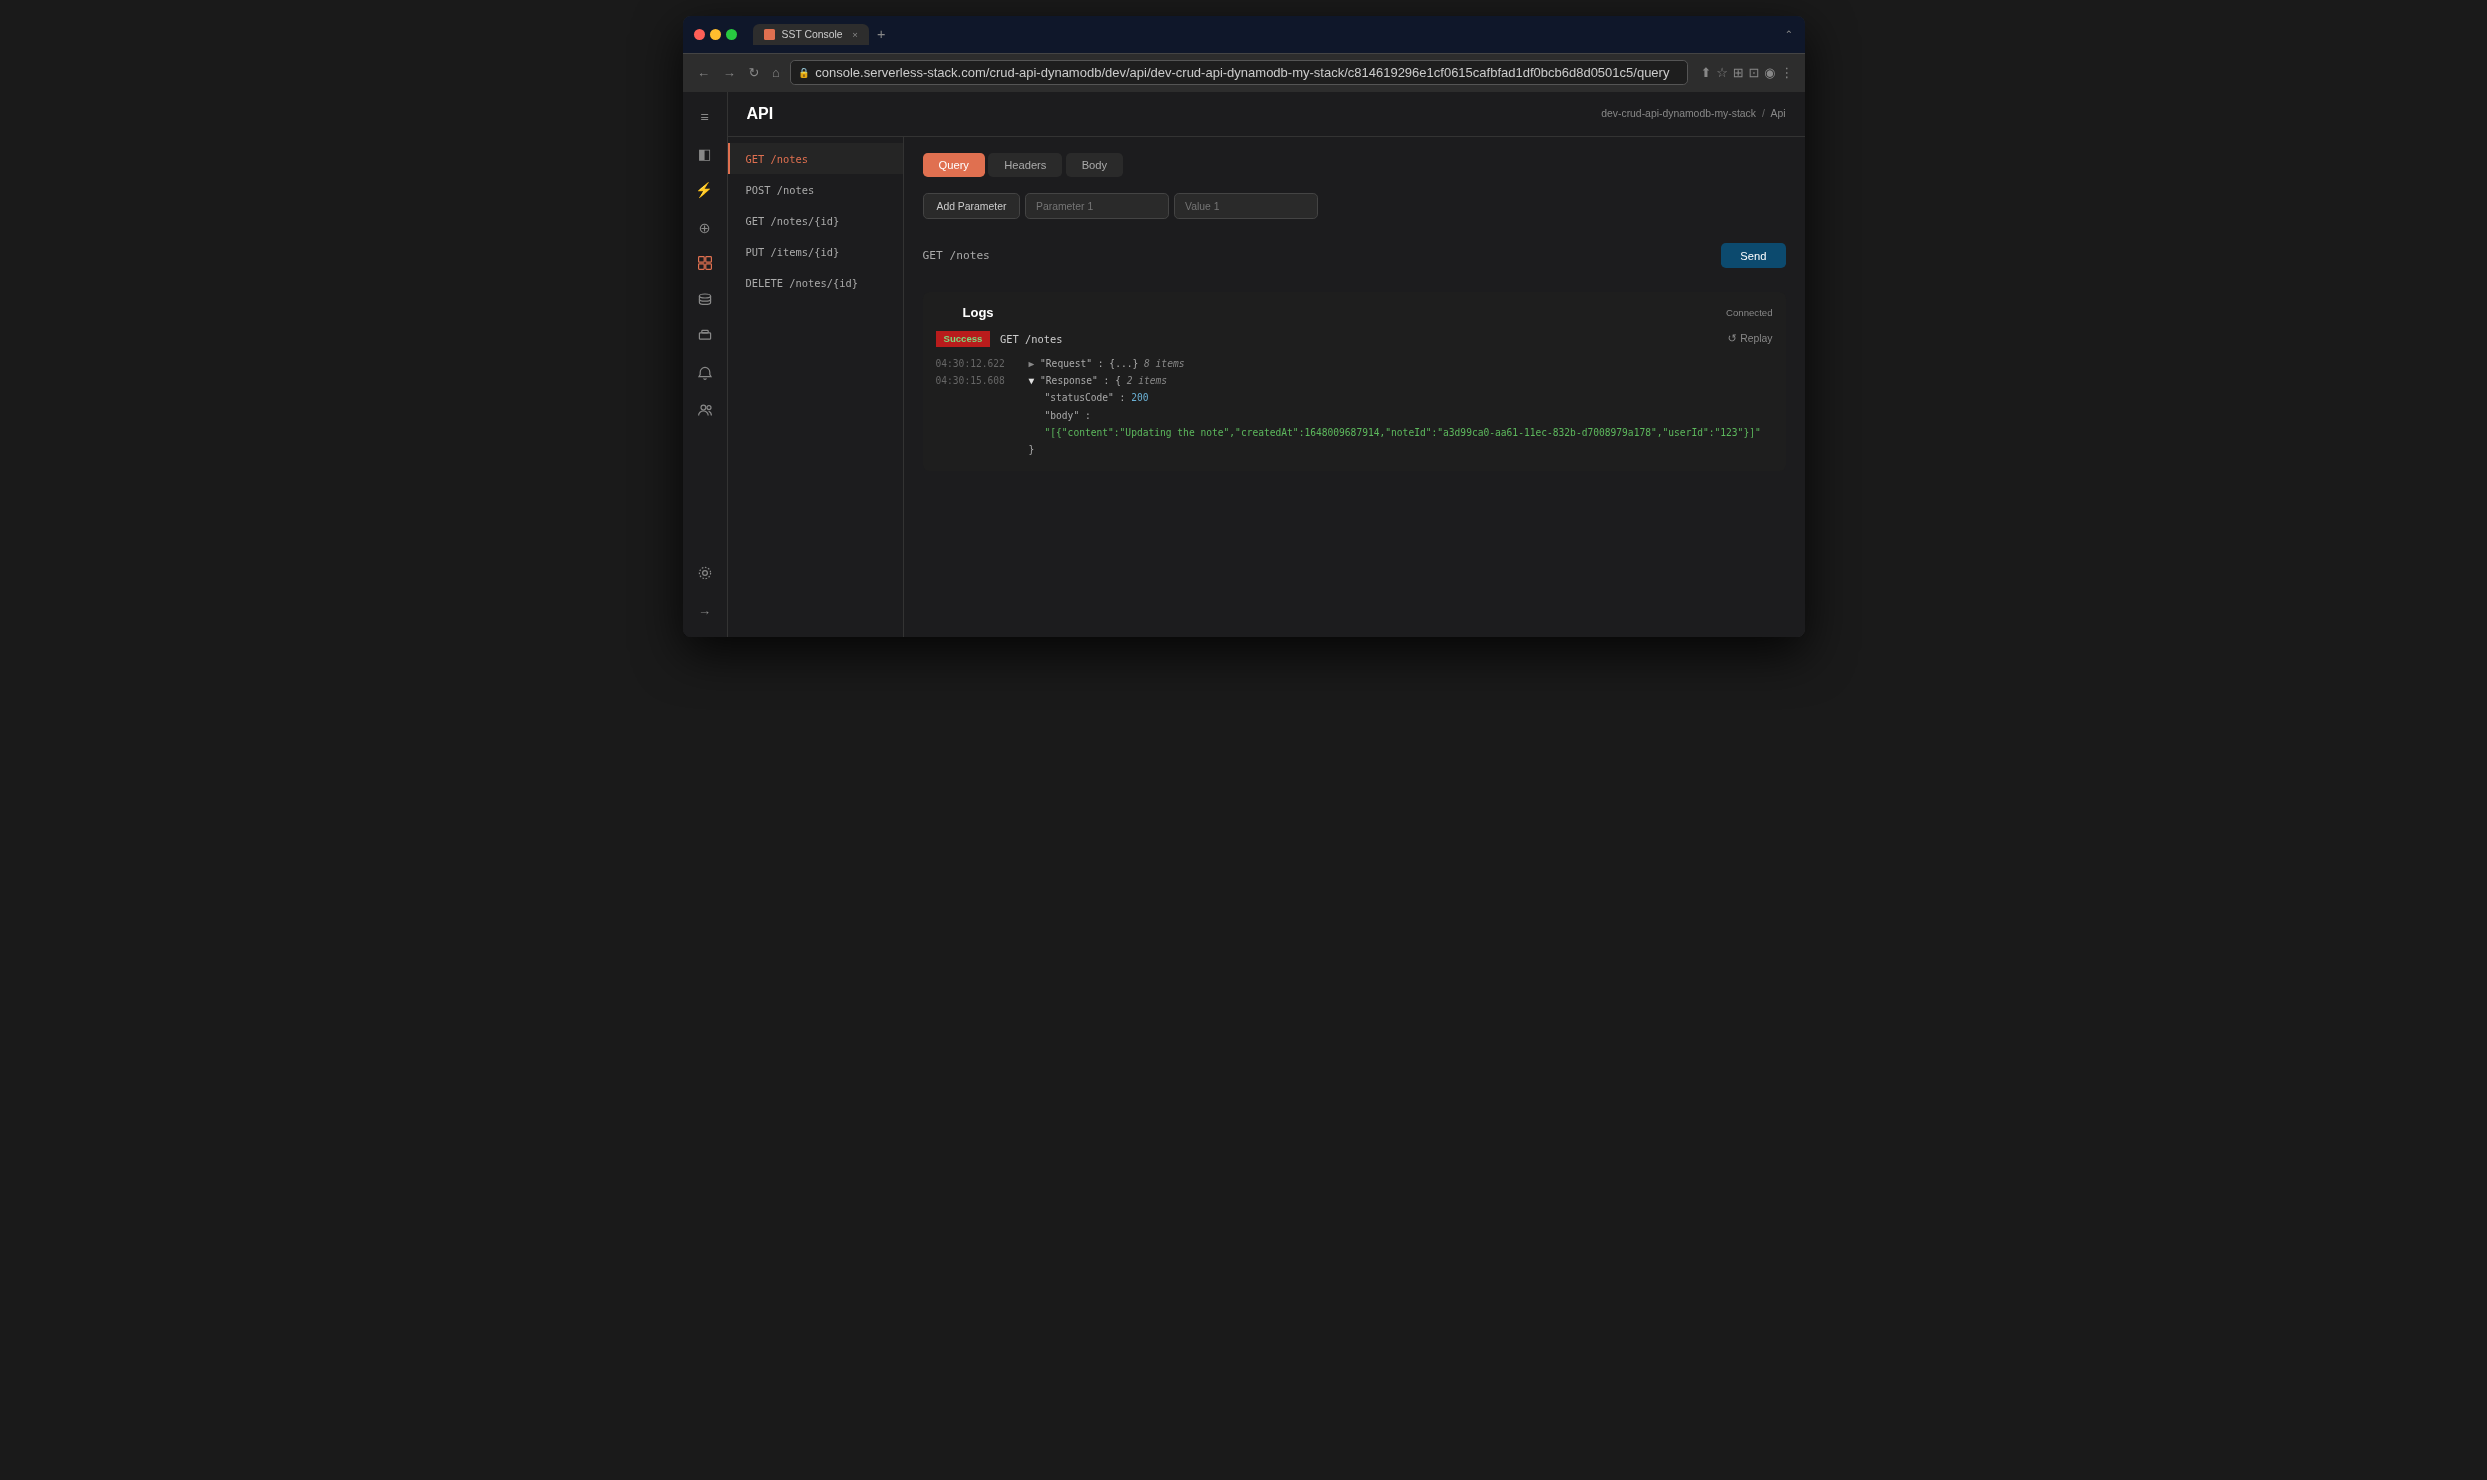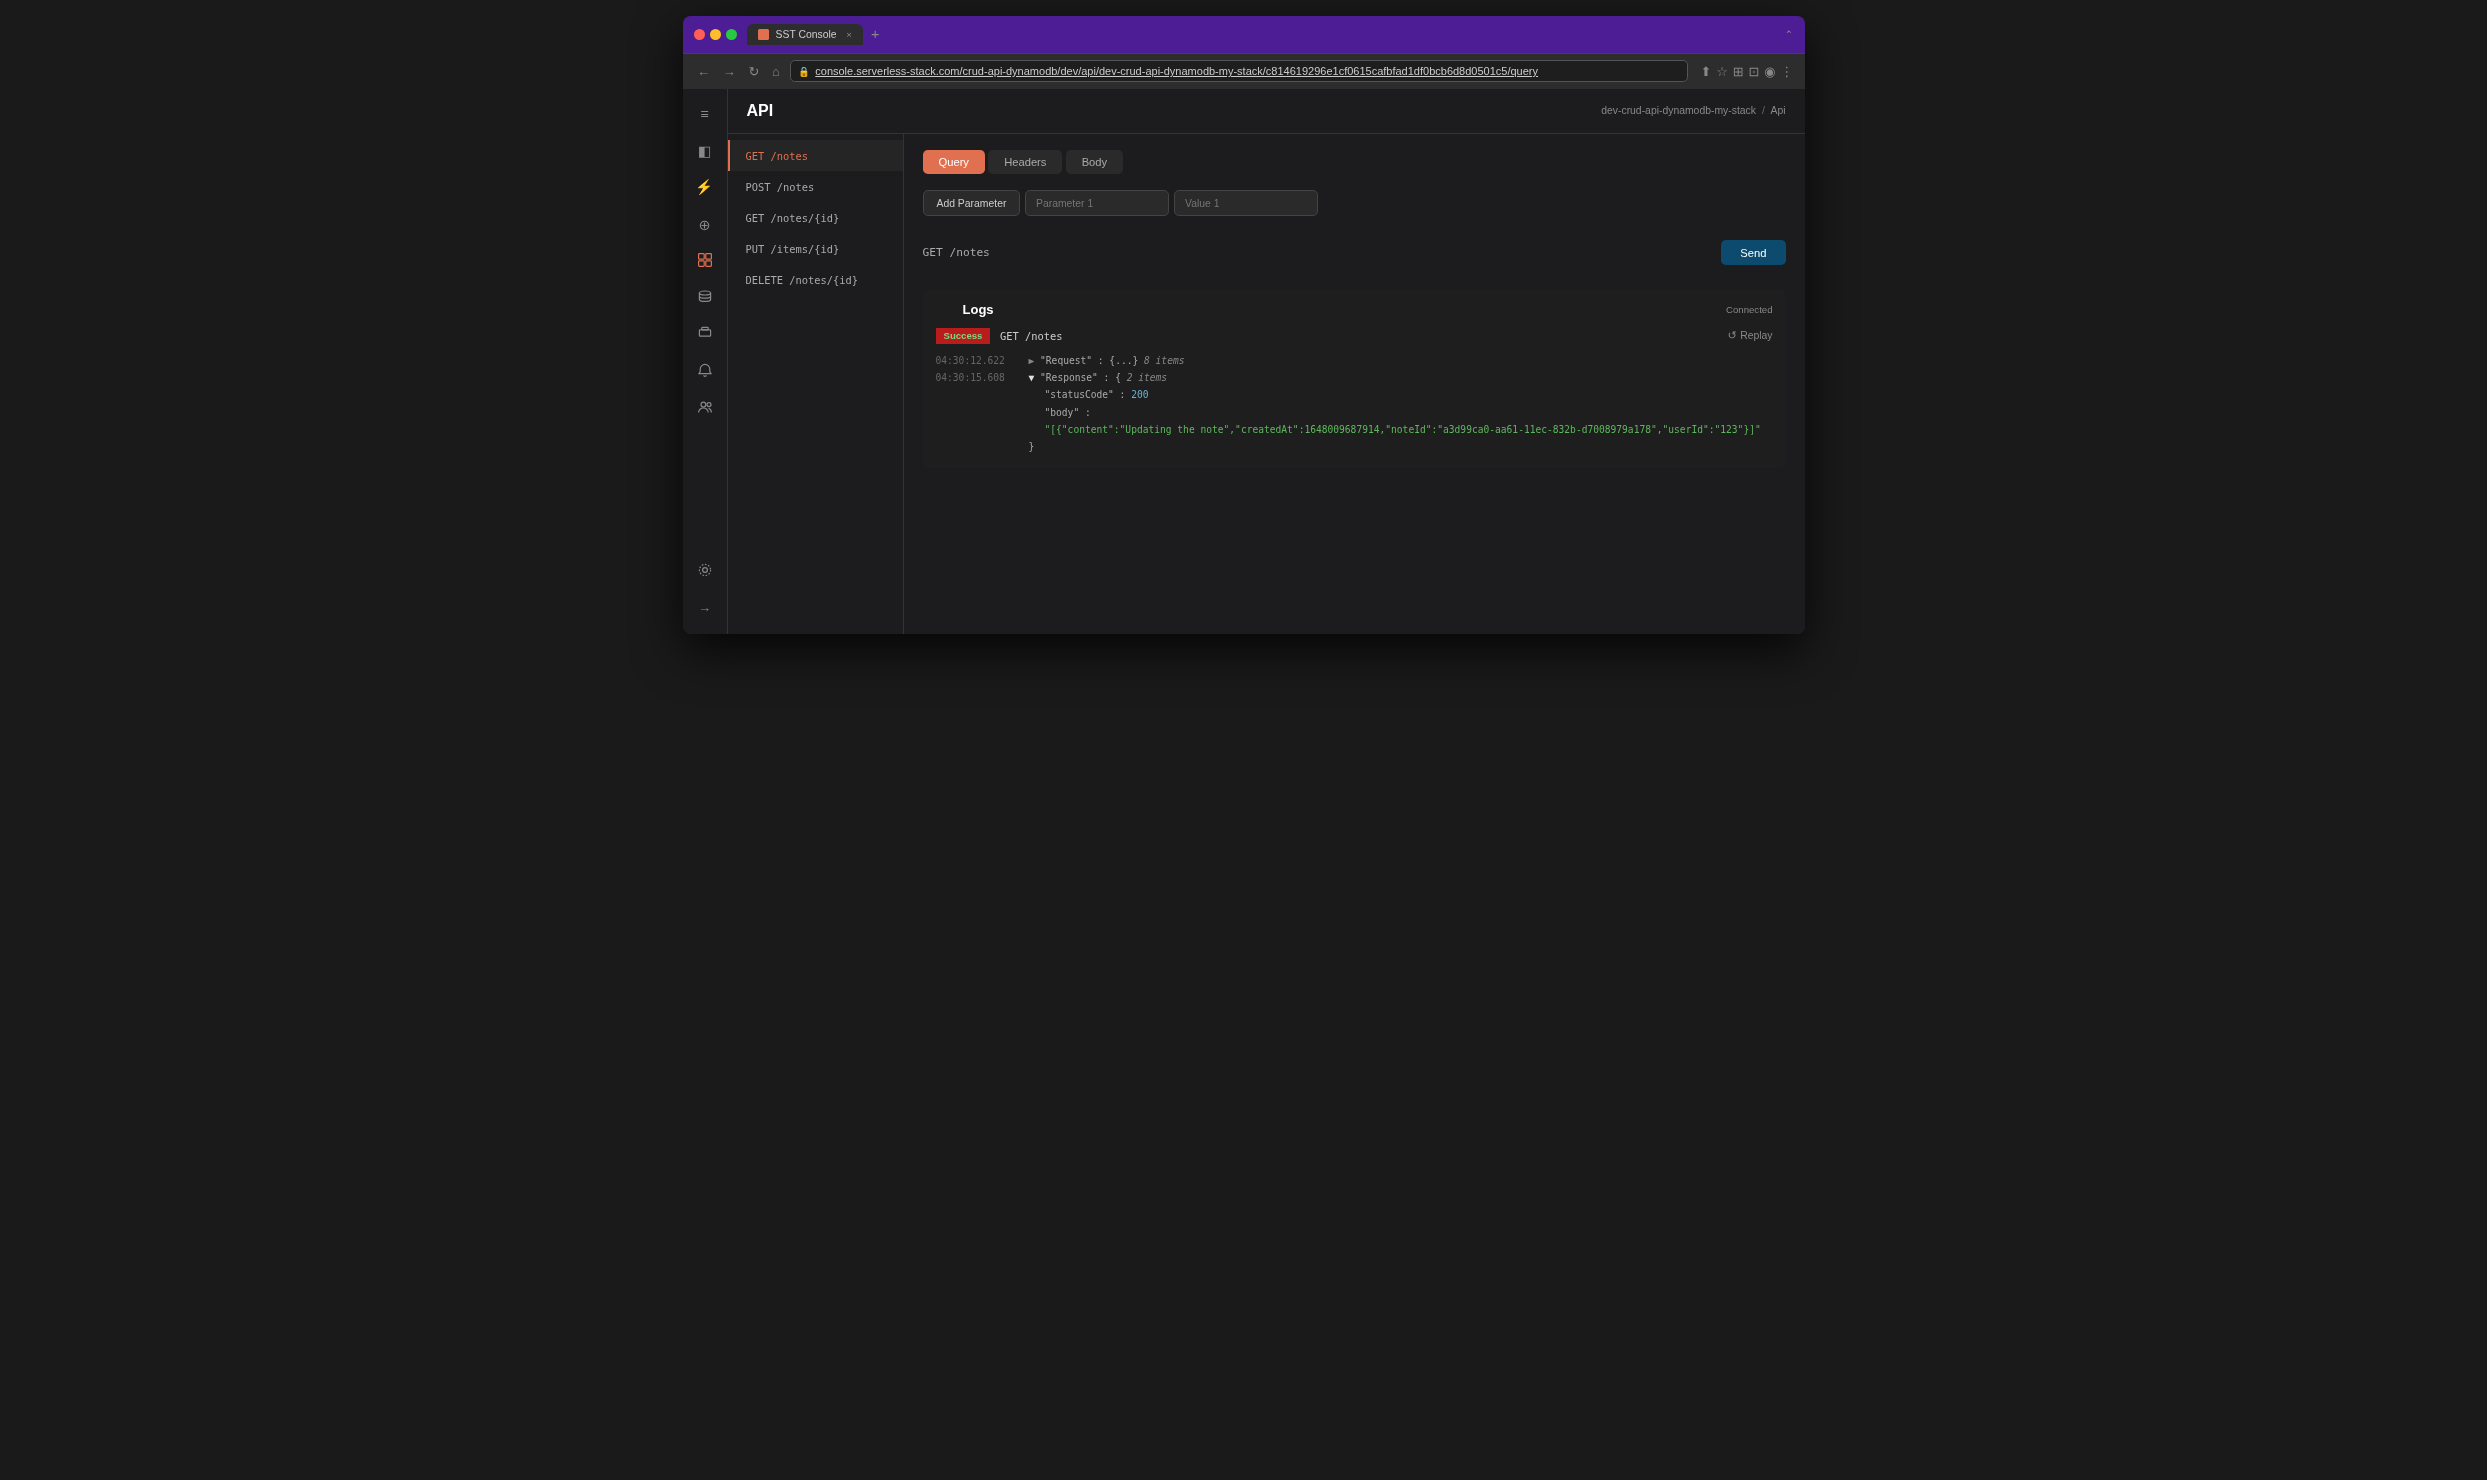"SST Console" .browser-titlebar { background: #4c1d95 -> #0f172a; gap: 2px -> 8px }
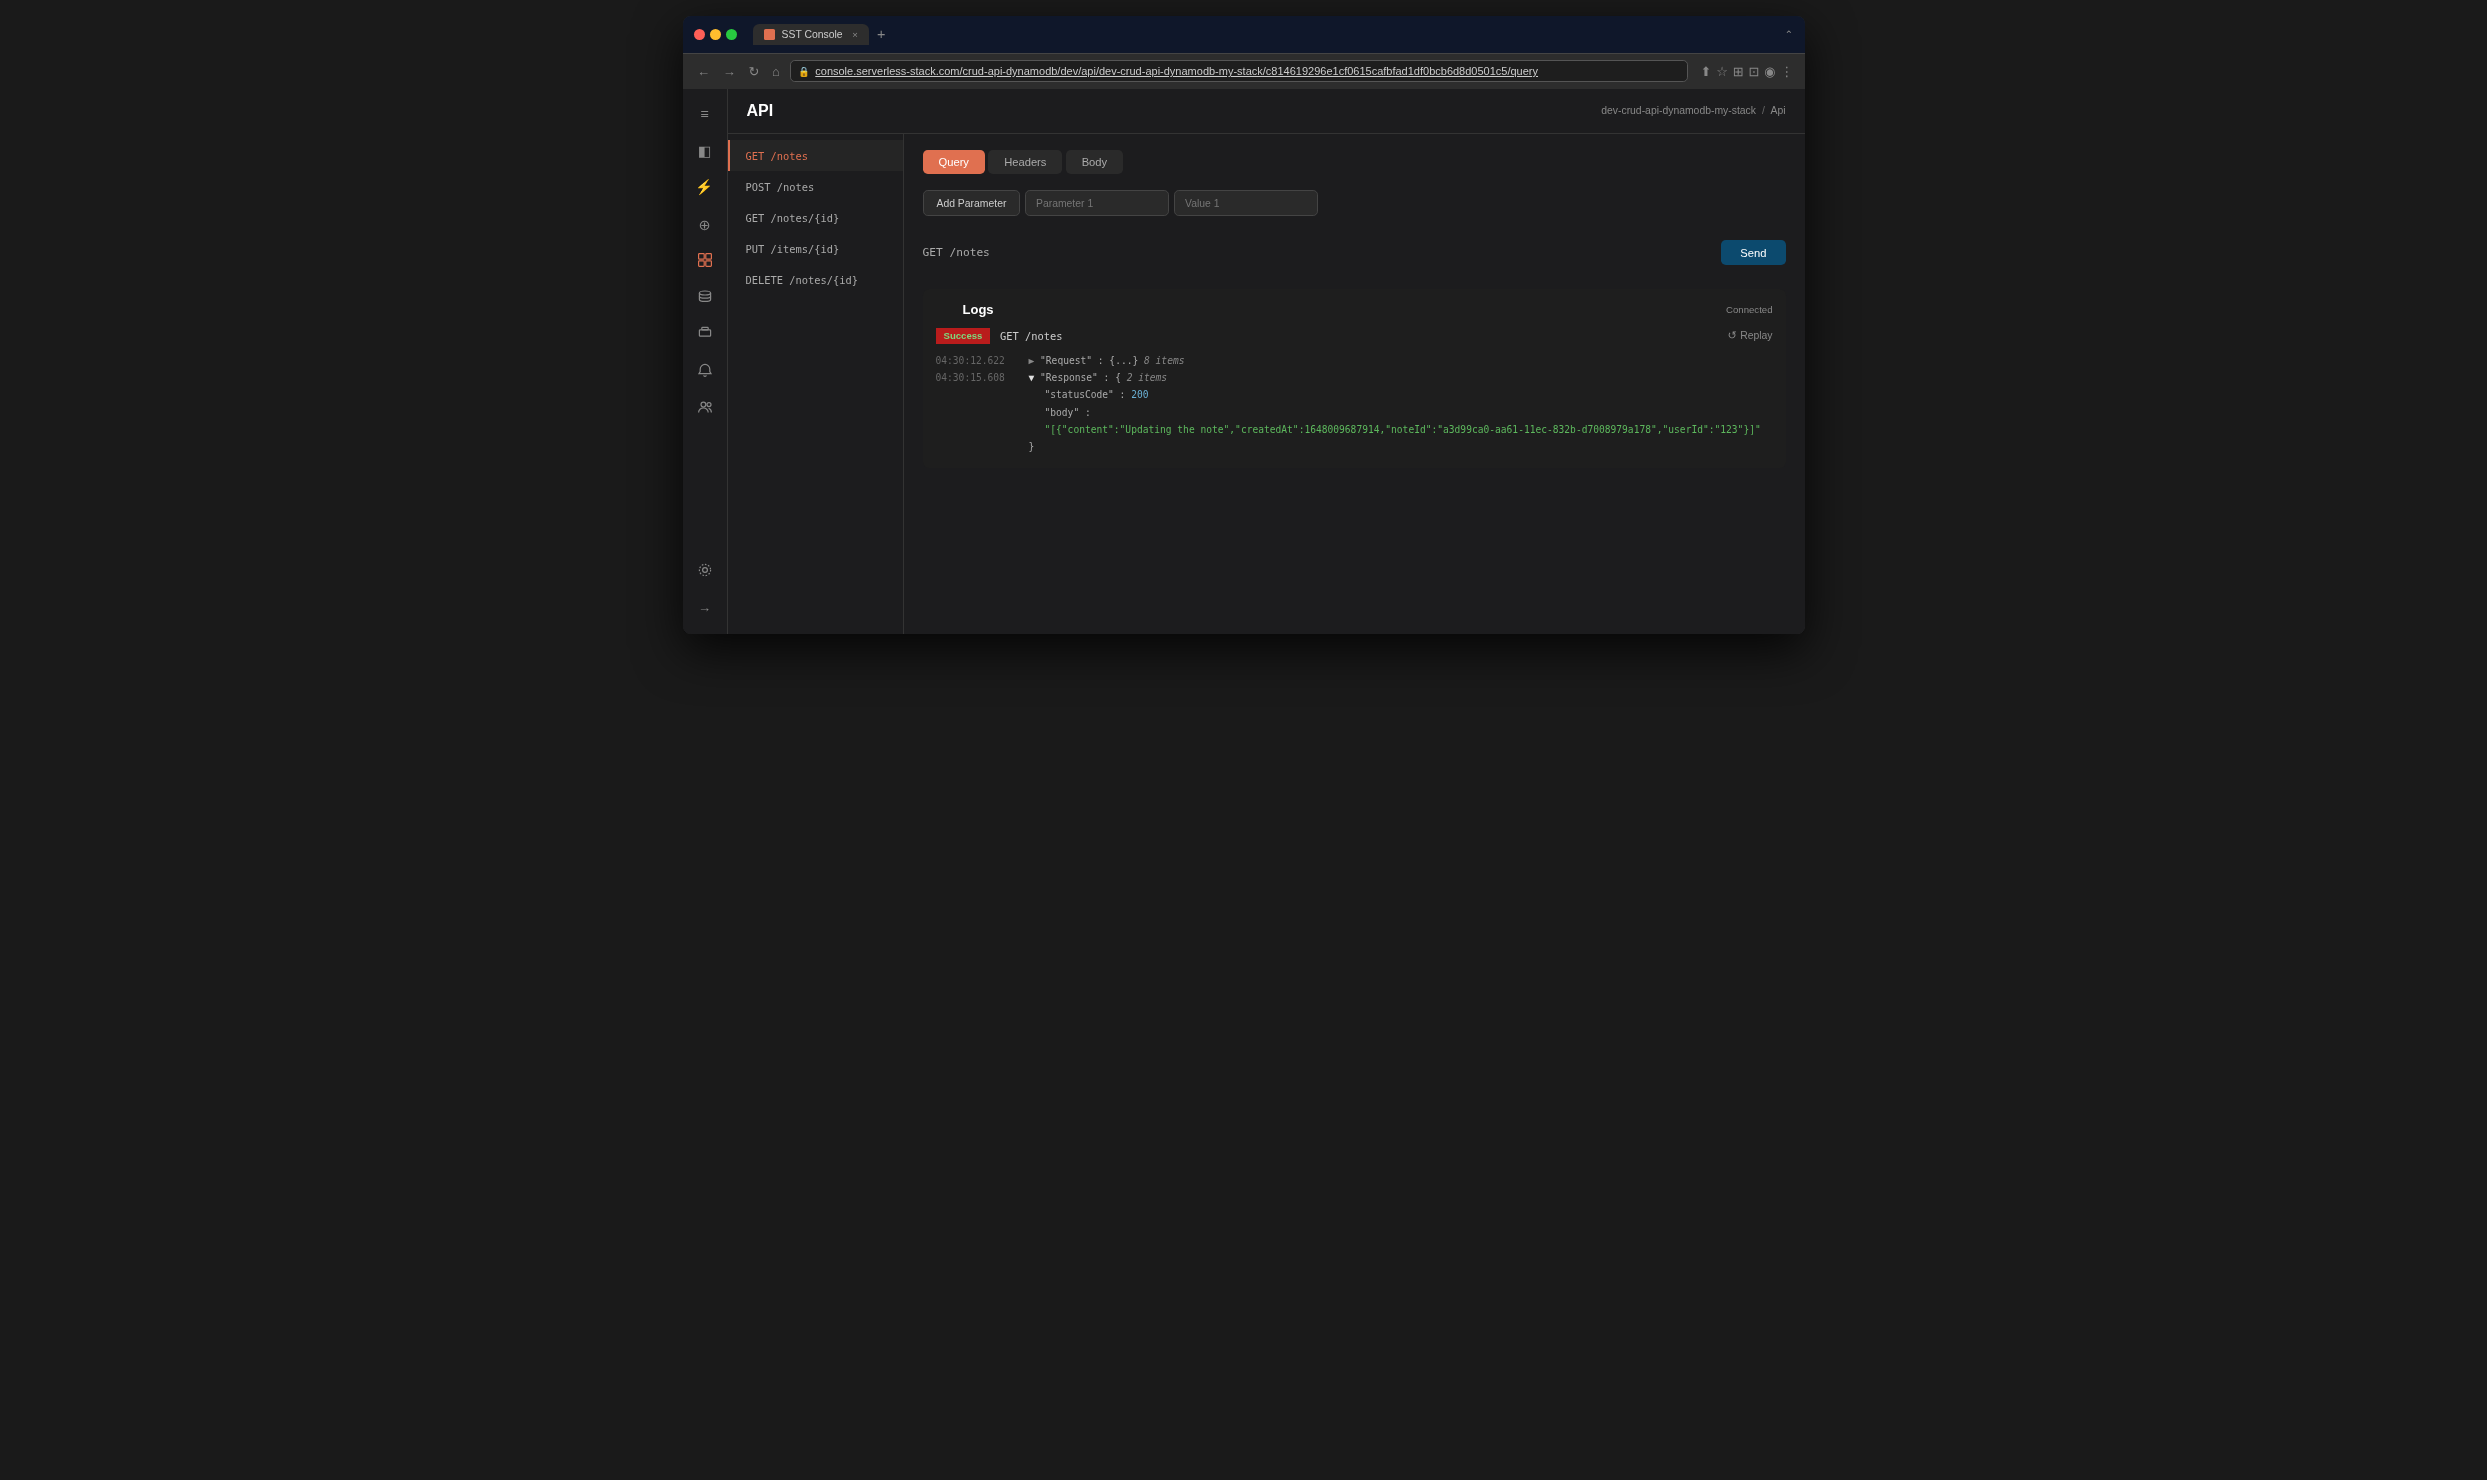"console.serverless-stack.com/crud-api-dy" span { font-size: 11px -> 13px; text-decoration: underline -> none }
